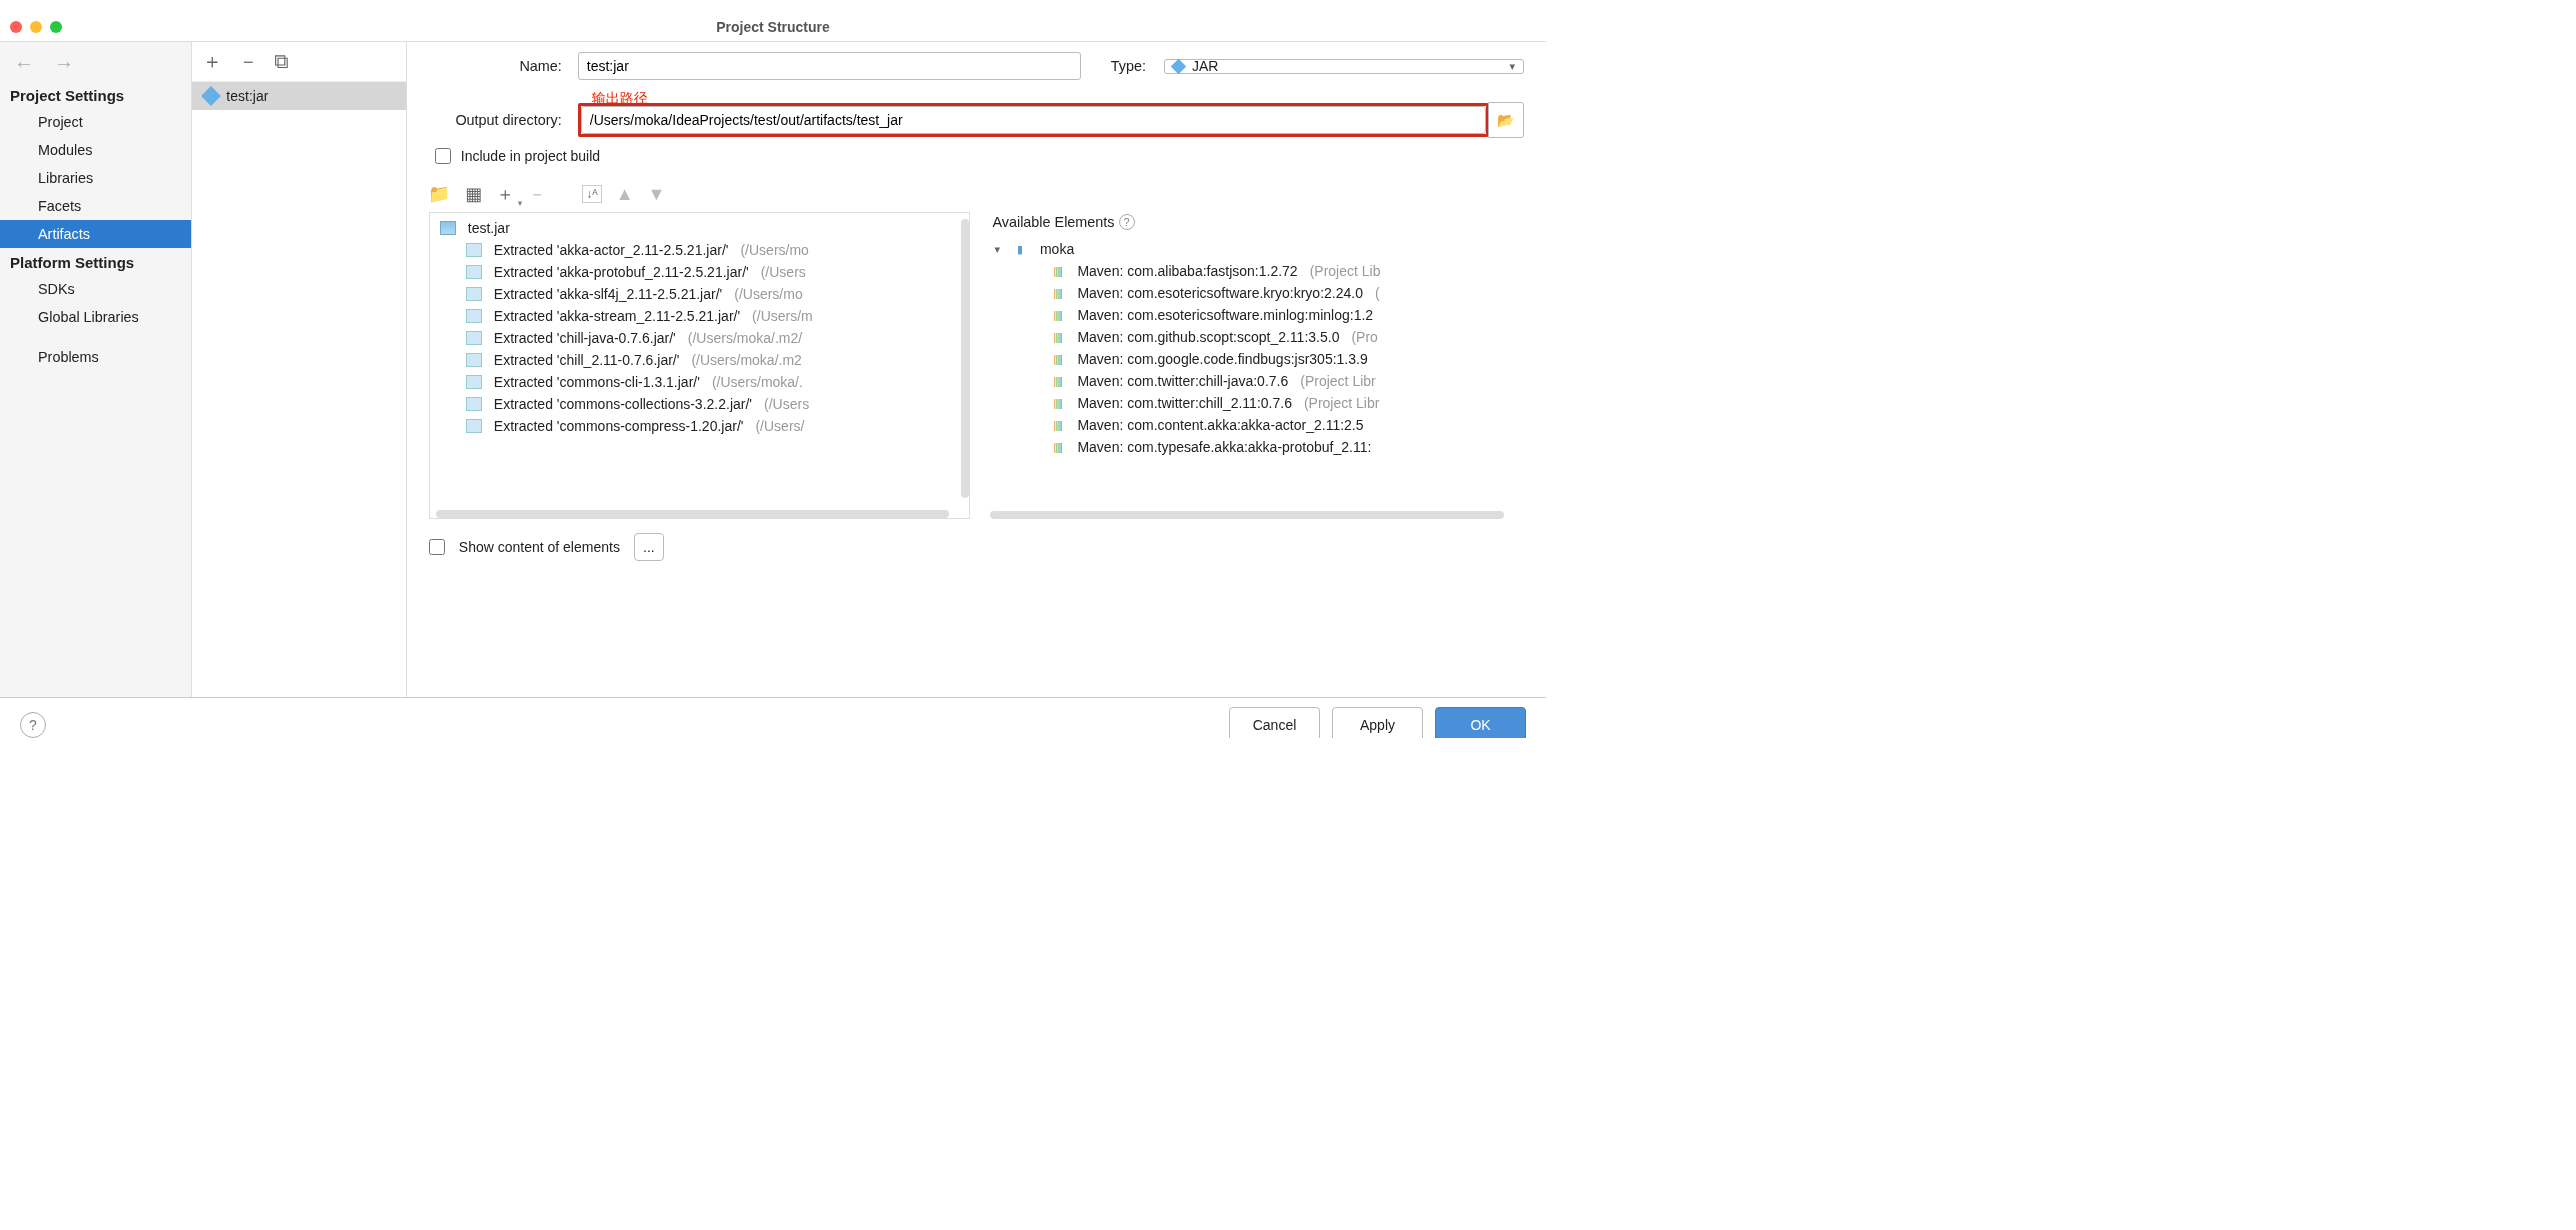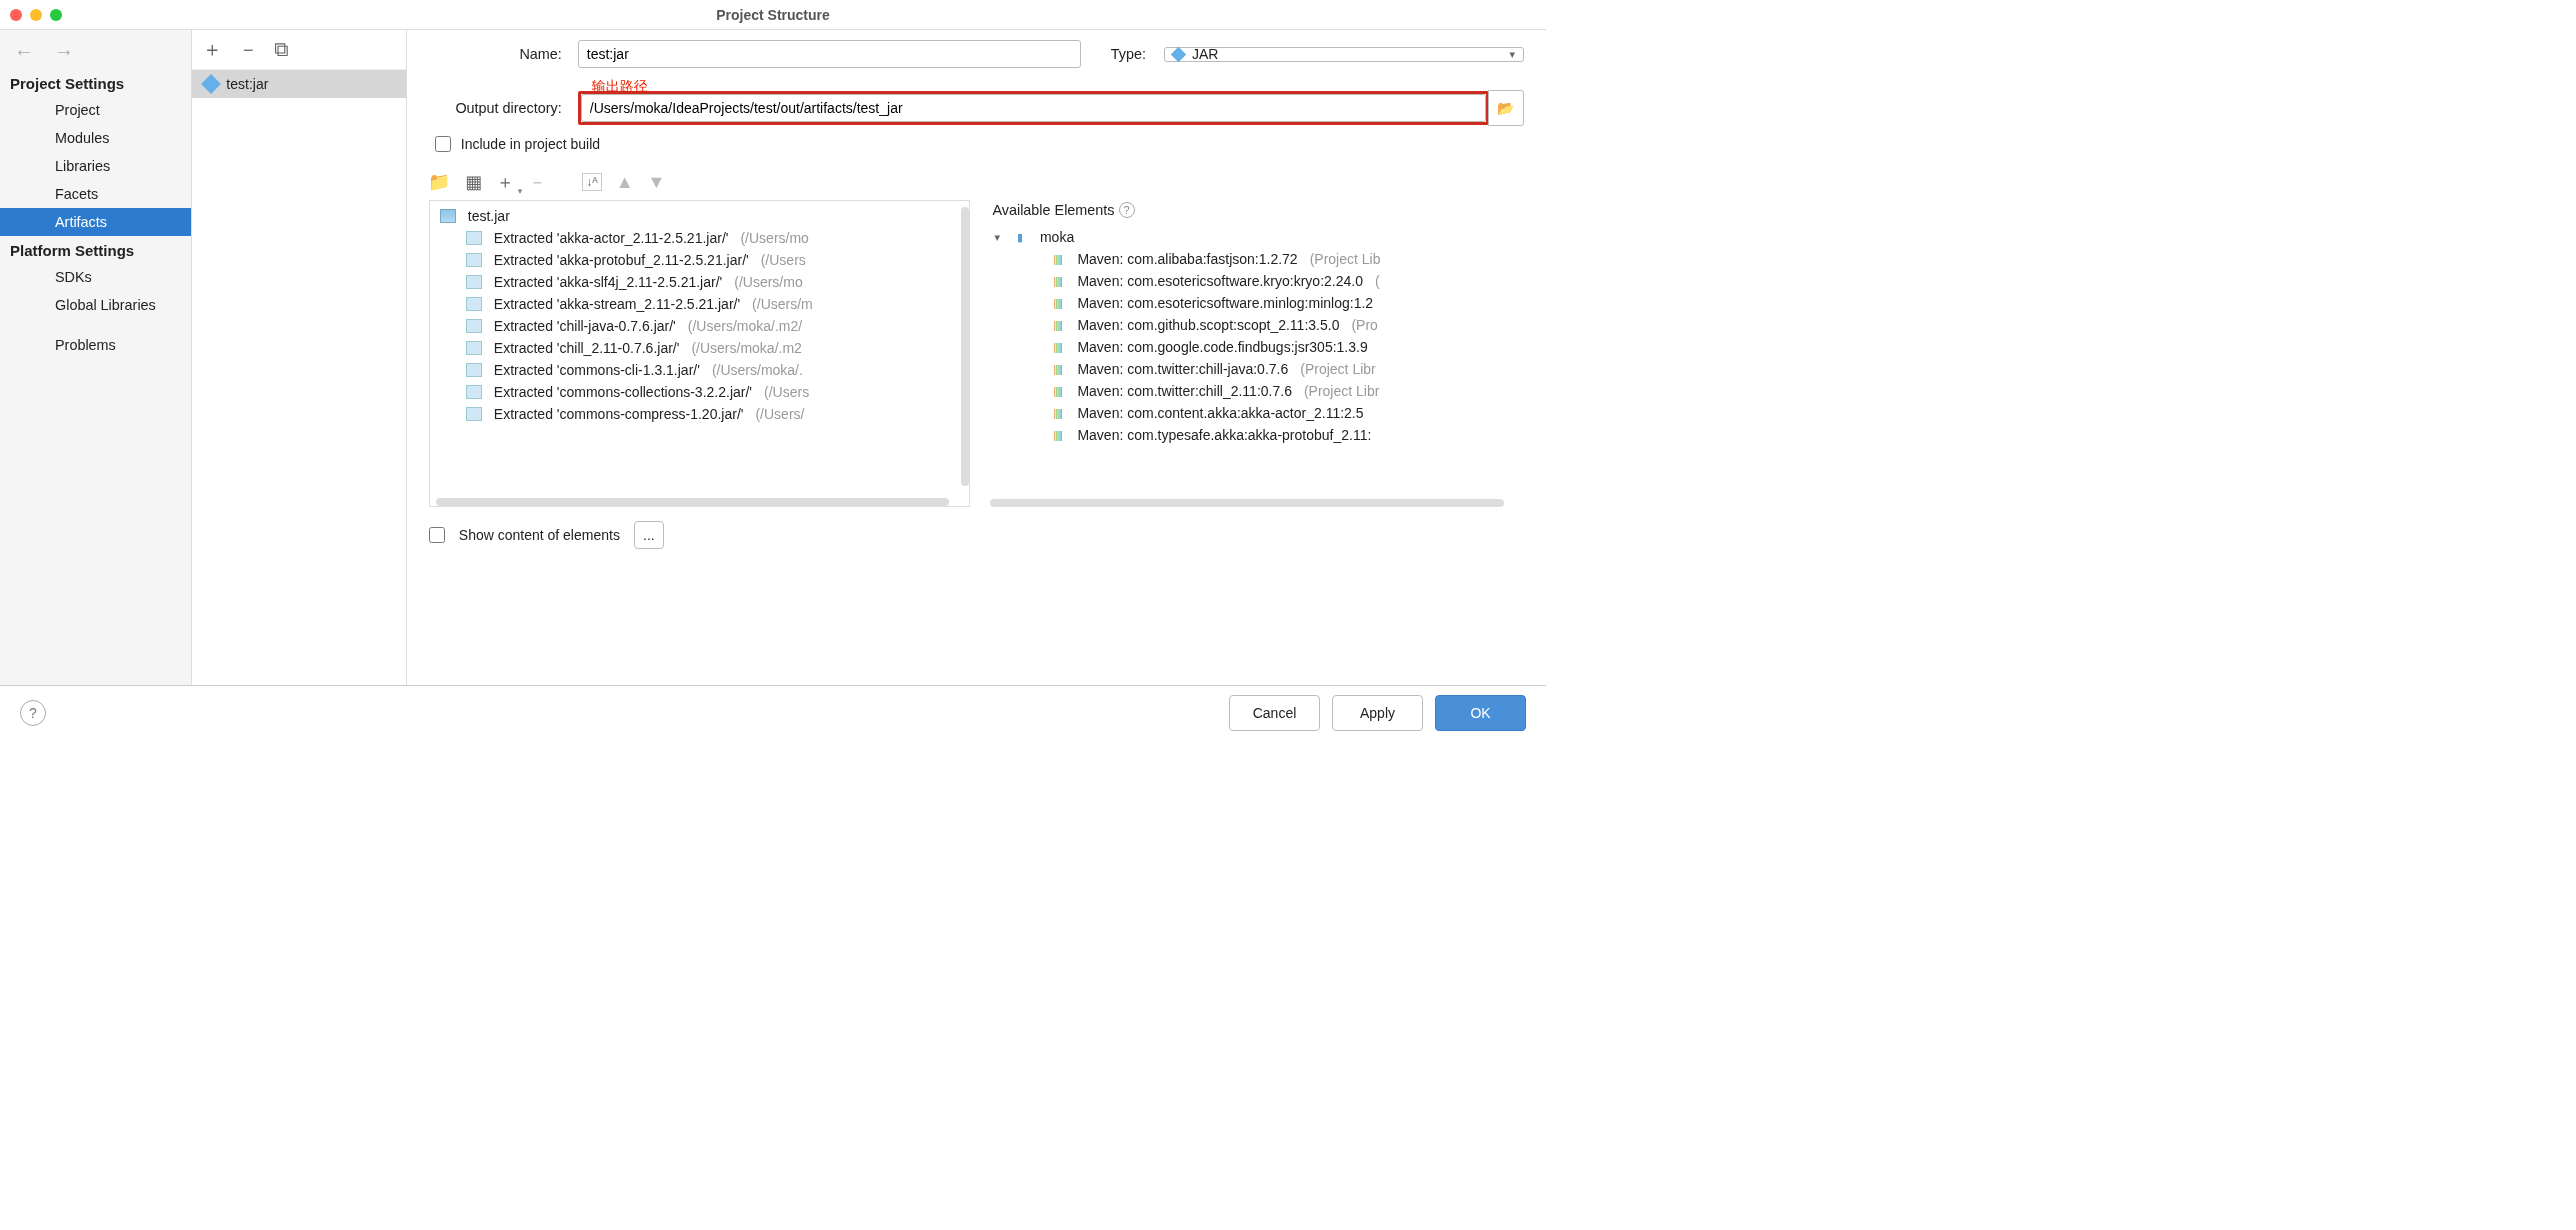"Project Structure" .titlebar { margin-top: none -> 12px }
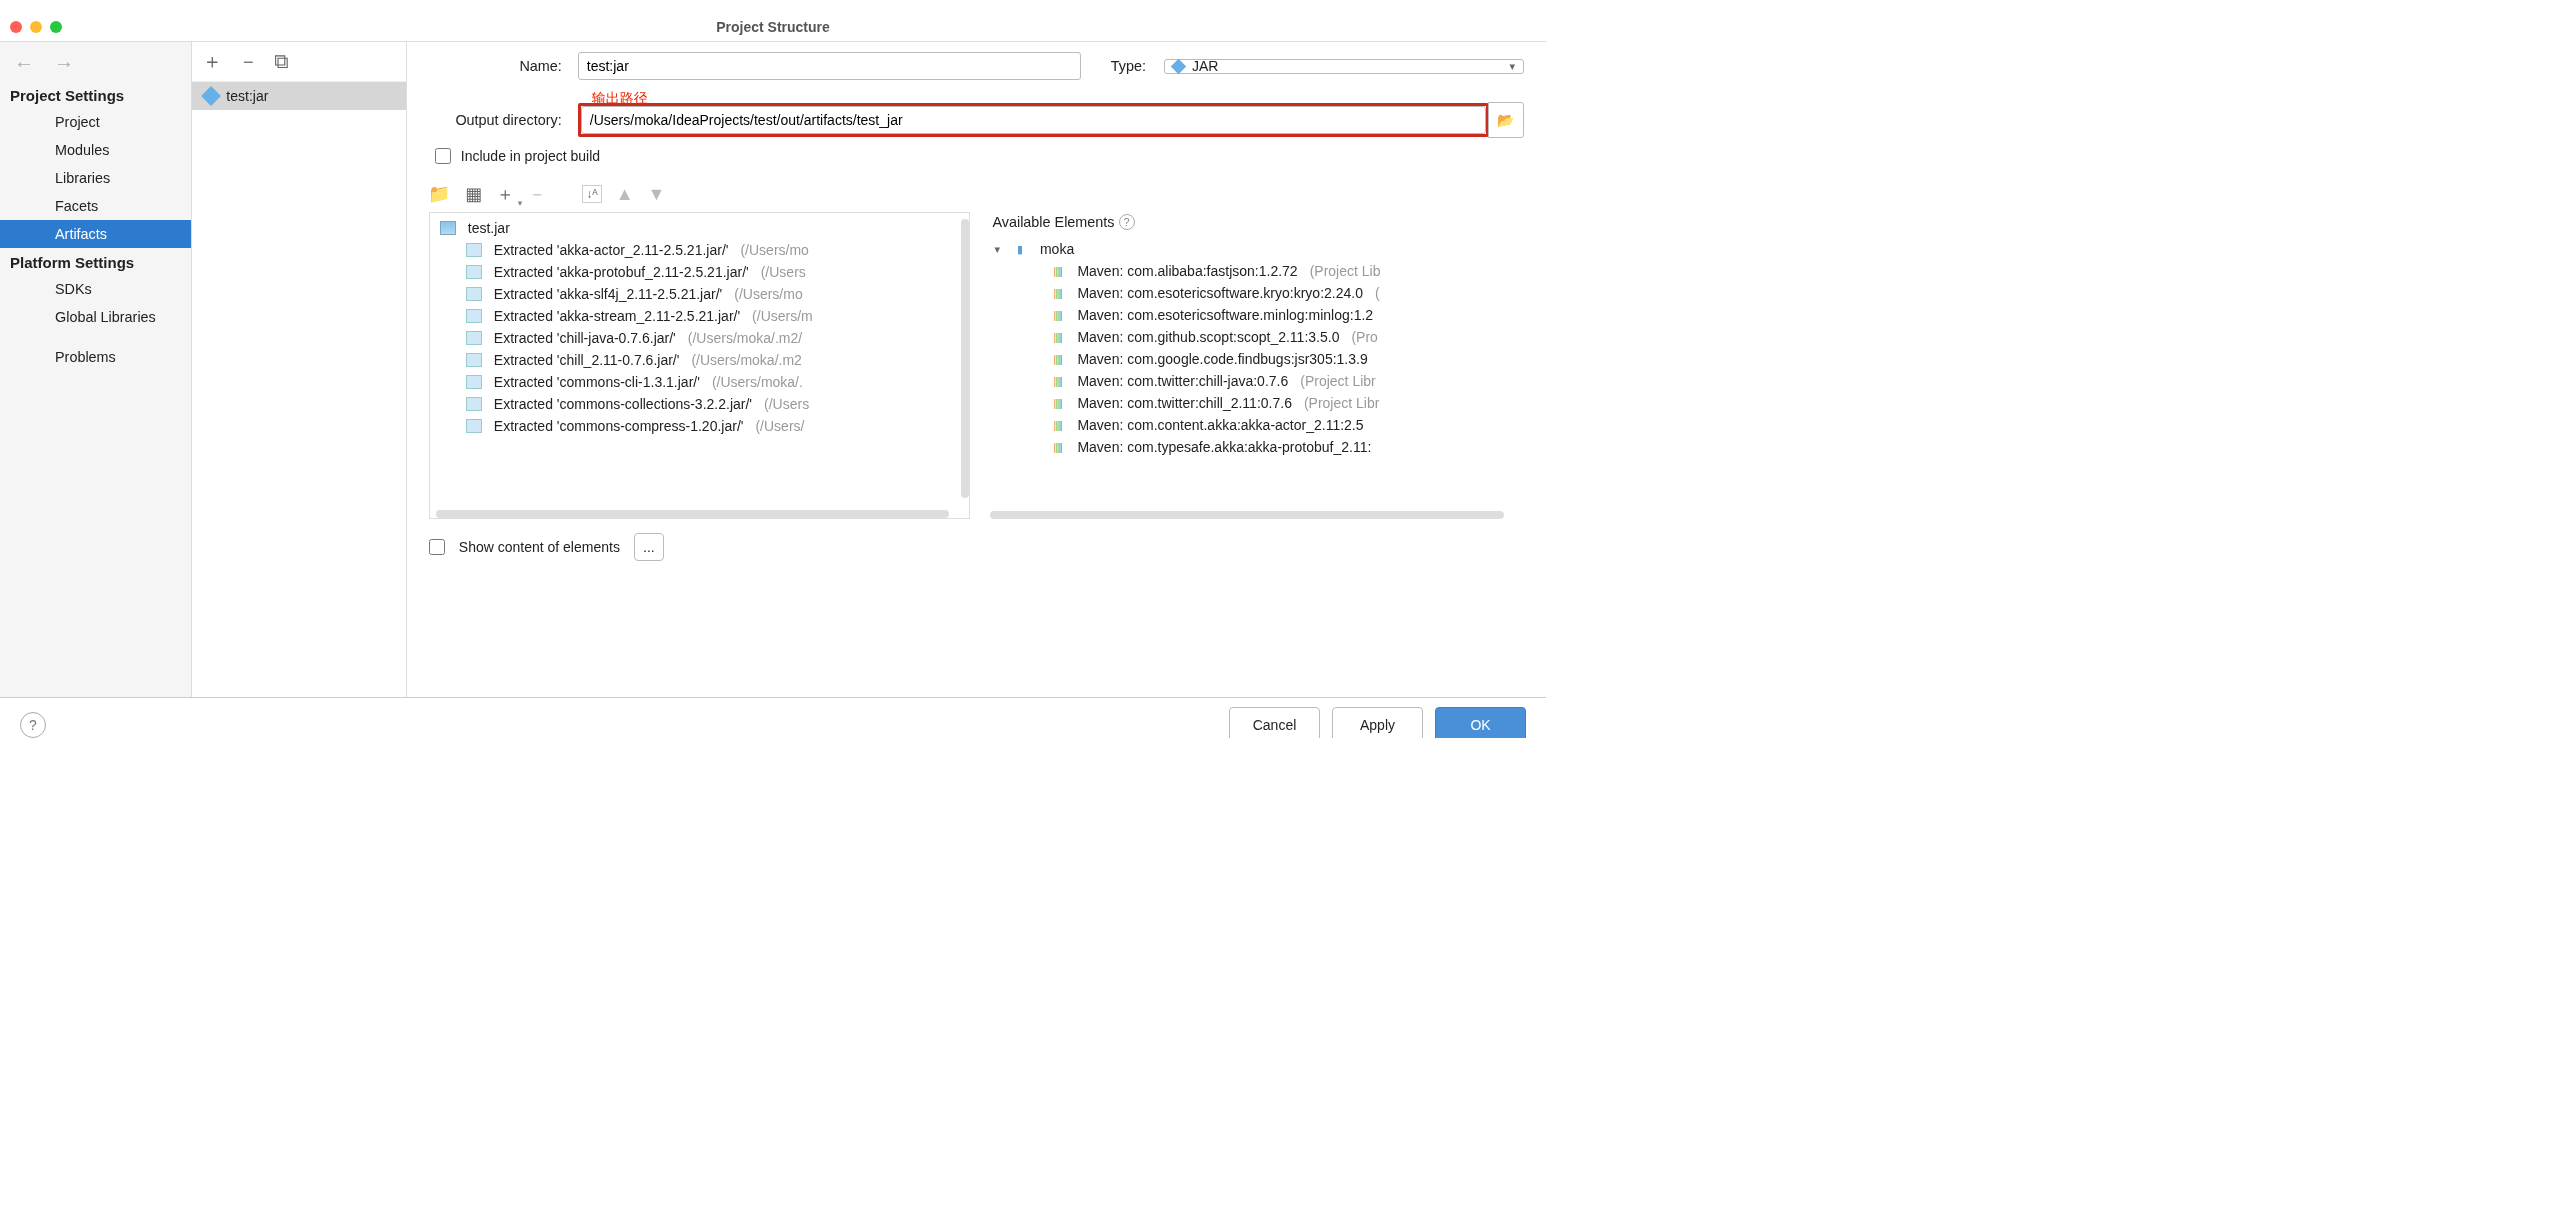"Project" .side-item { padding: 6px 0 6px 55px -> 6px 0 6px 38px }
